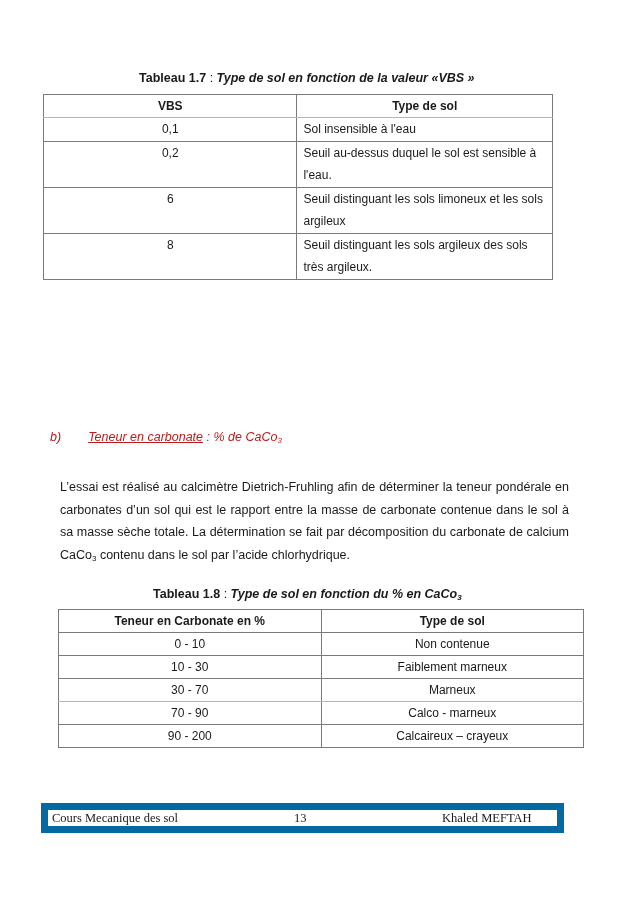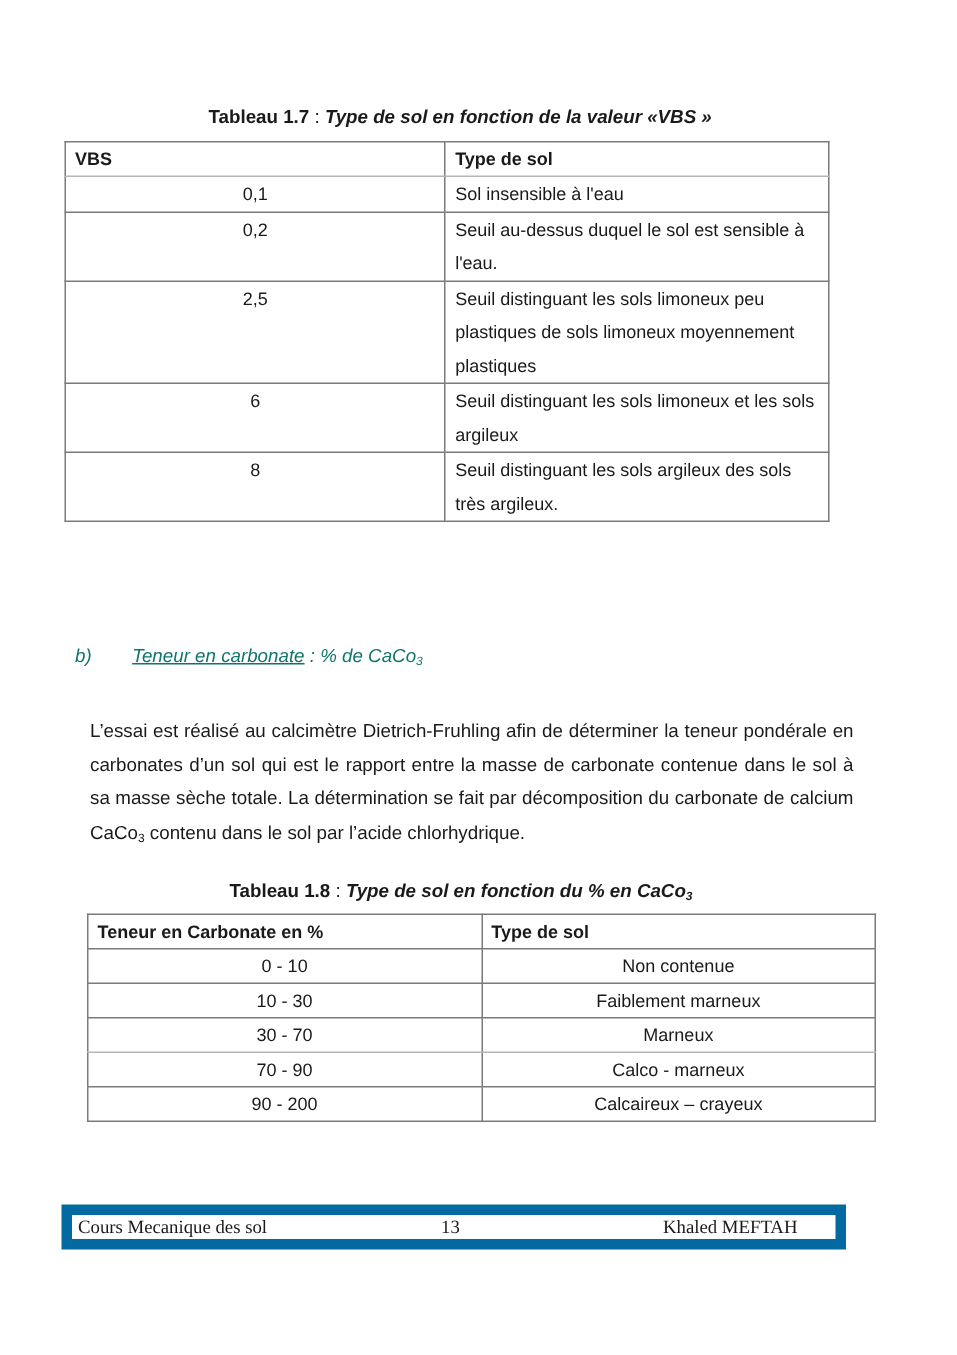"VBS" table.t th { text-align: left -> center }
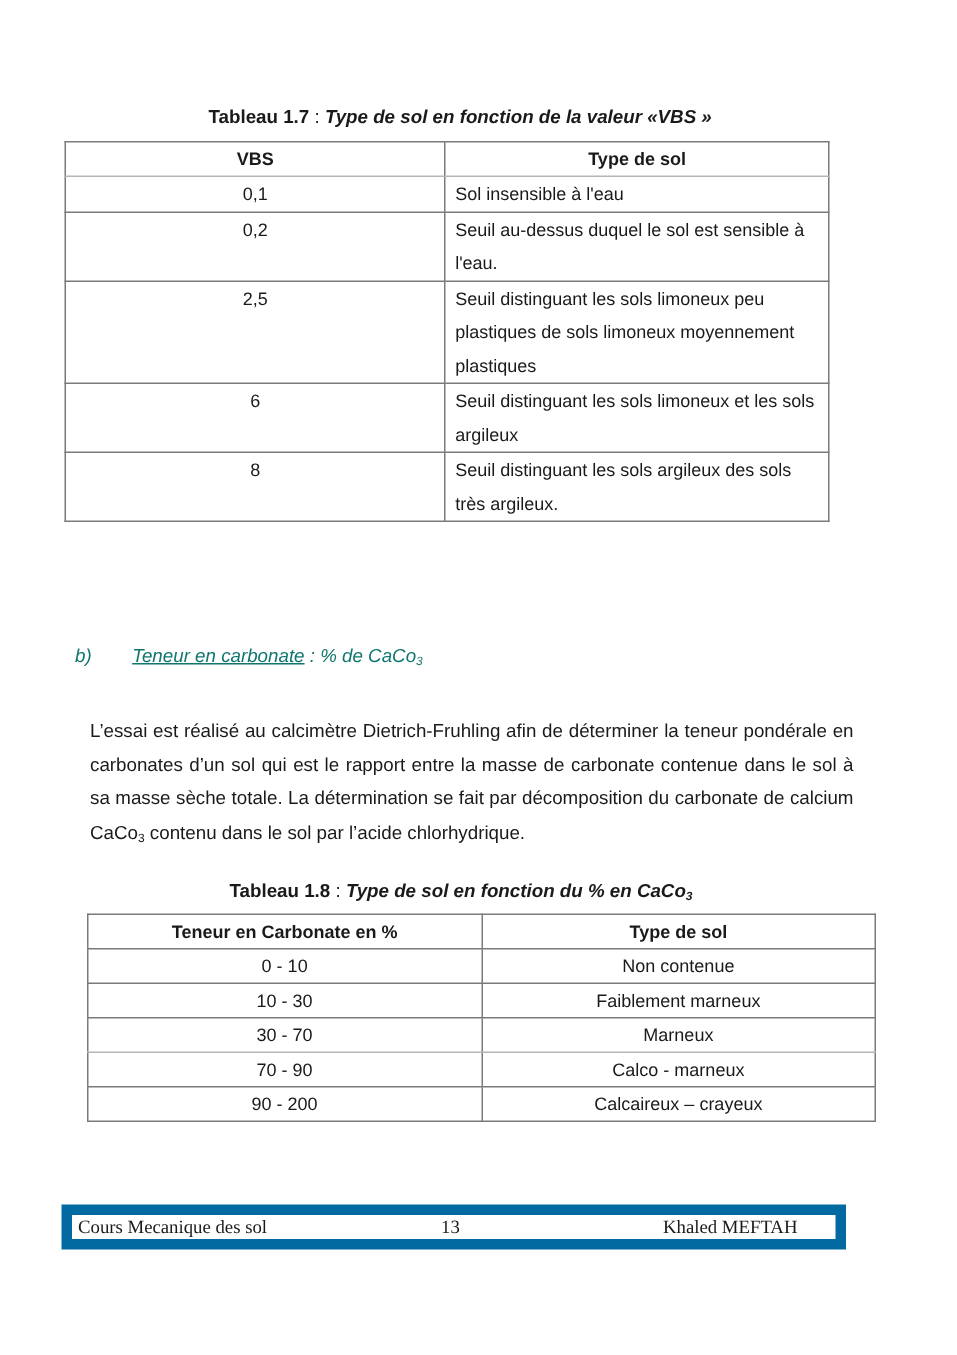"2,5" tr { html: <tr> <td>2,5</td> <td>Seuil distinguant les sols limoneux peu plastiques de sols limoneux moyennement plastiques</td> </tr> -> none }
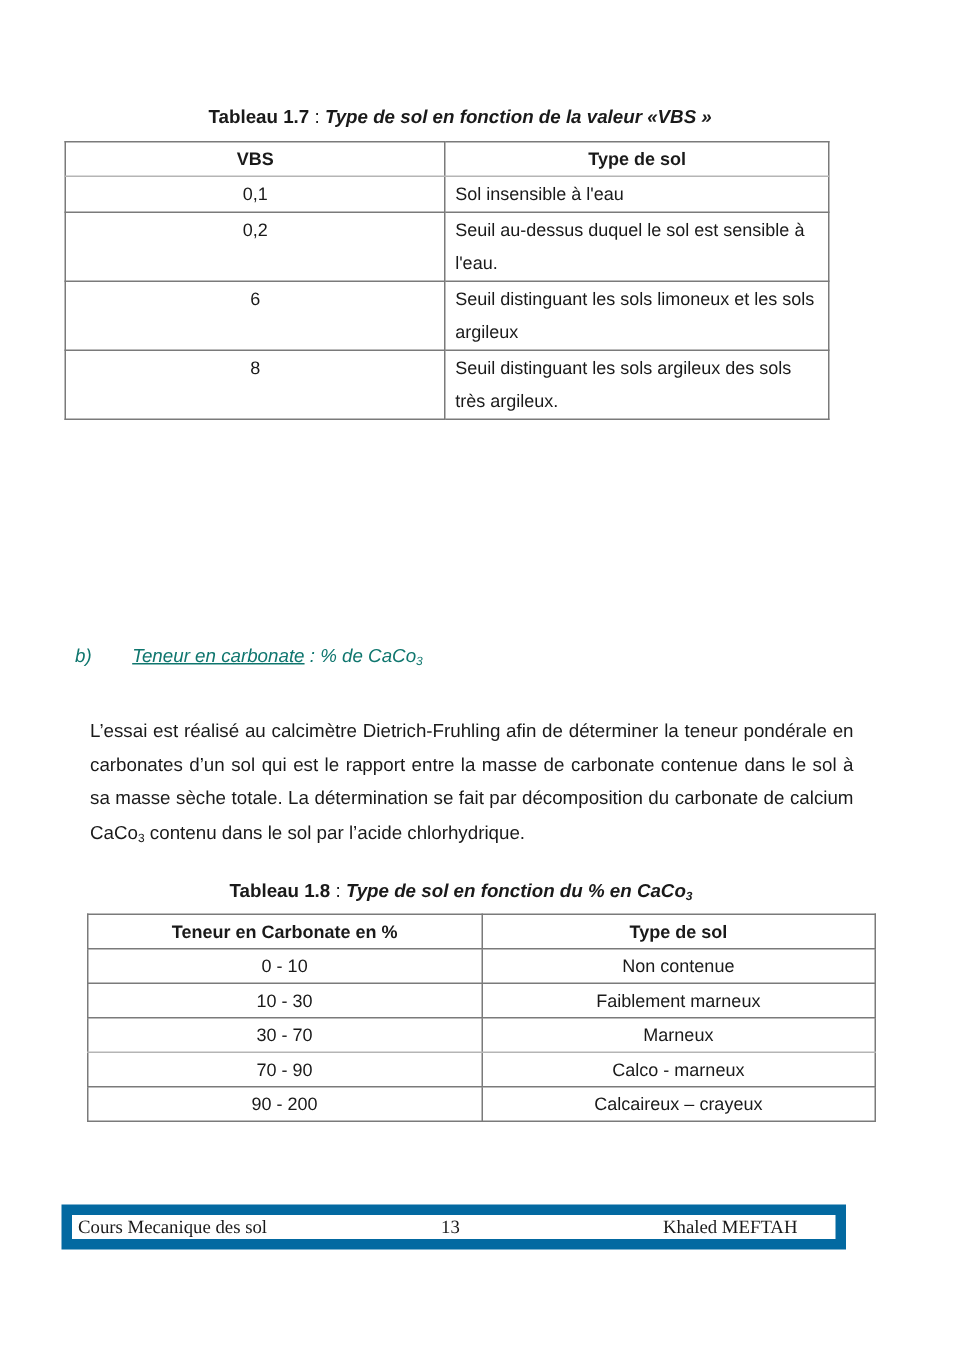"b) Teneur en carbonate :" .section-b { color: #0f766e -> #b91c1c }
